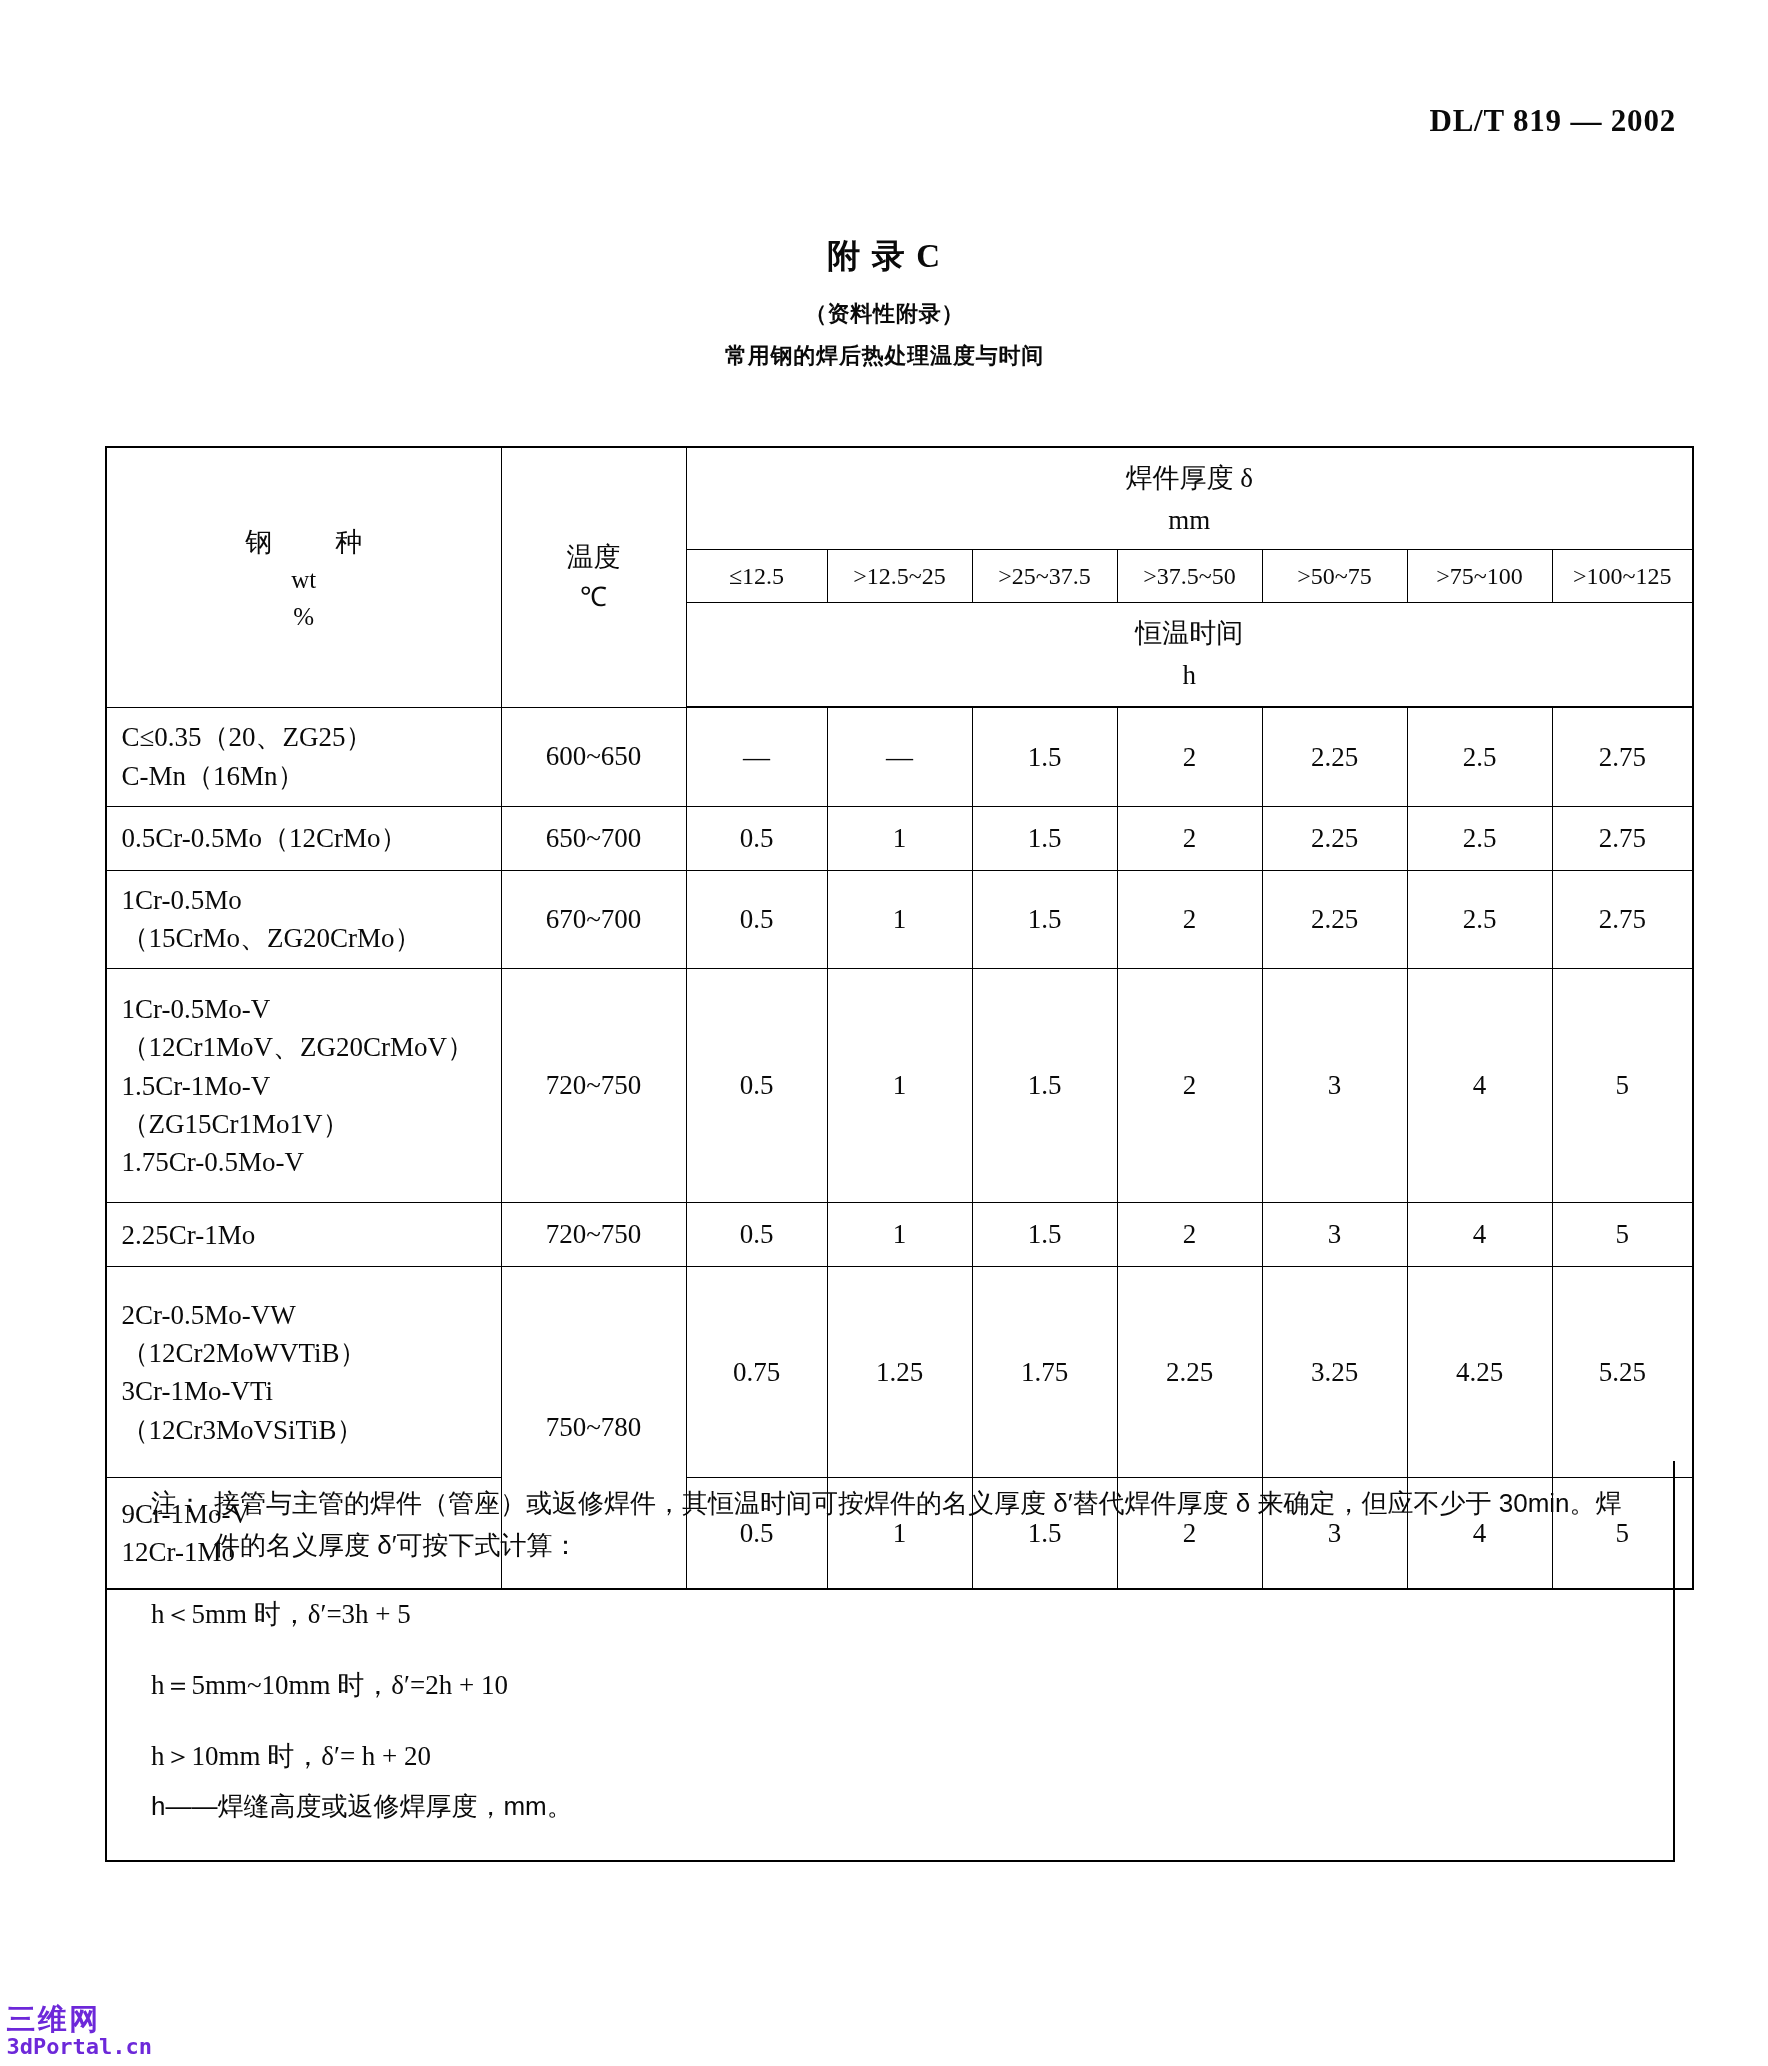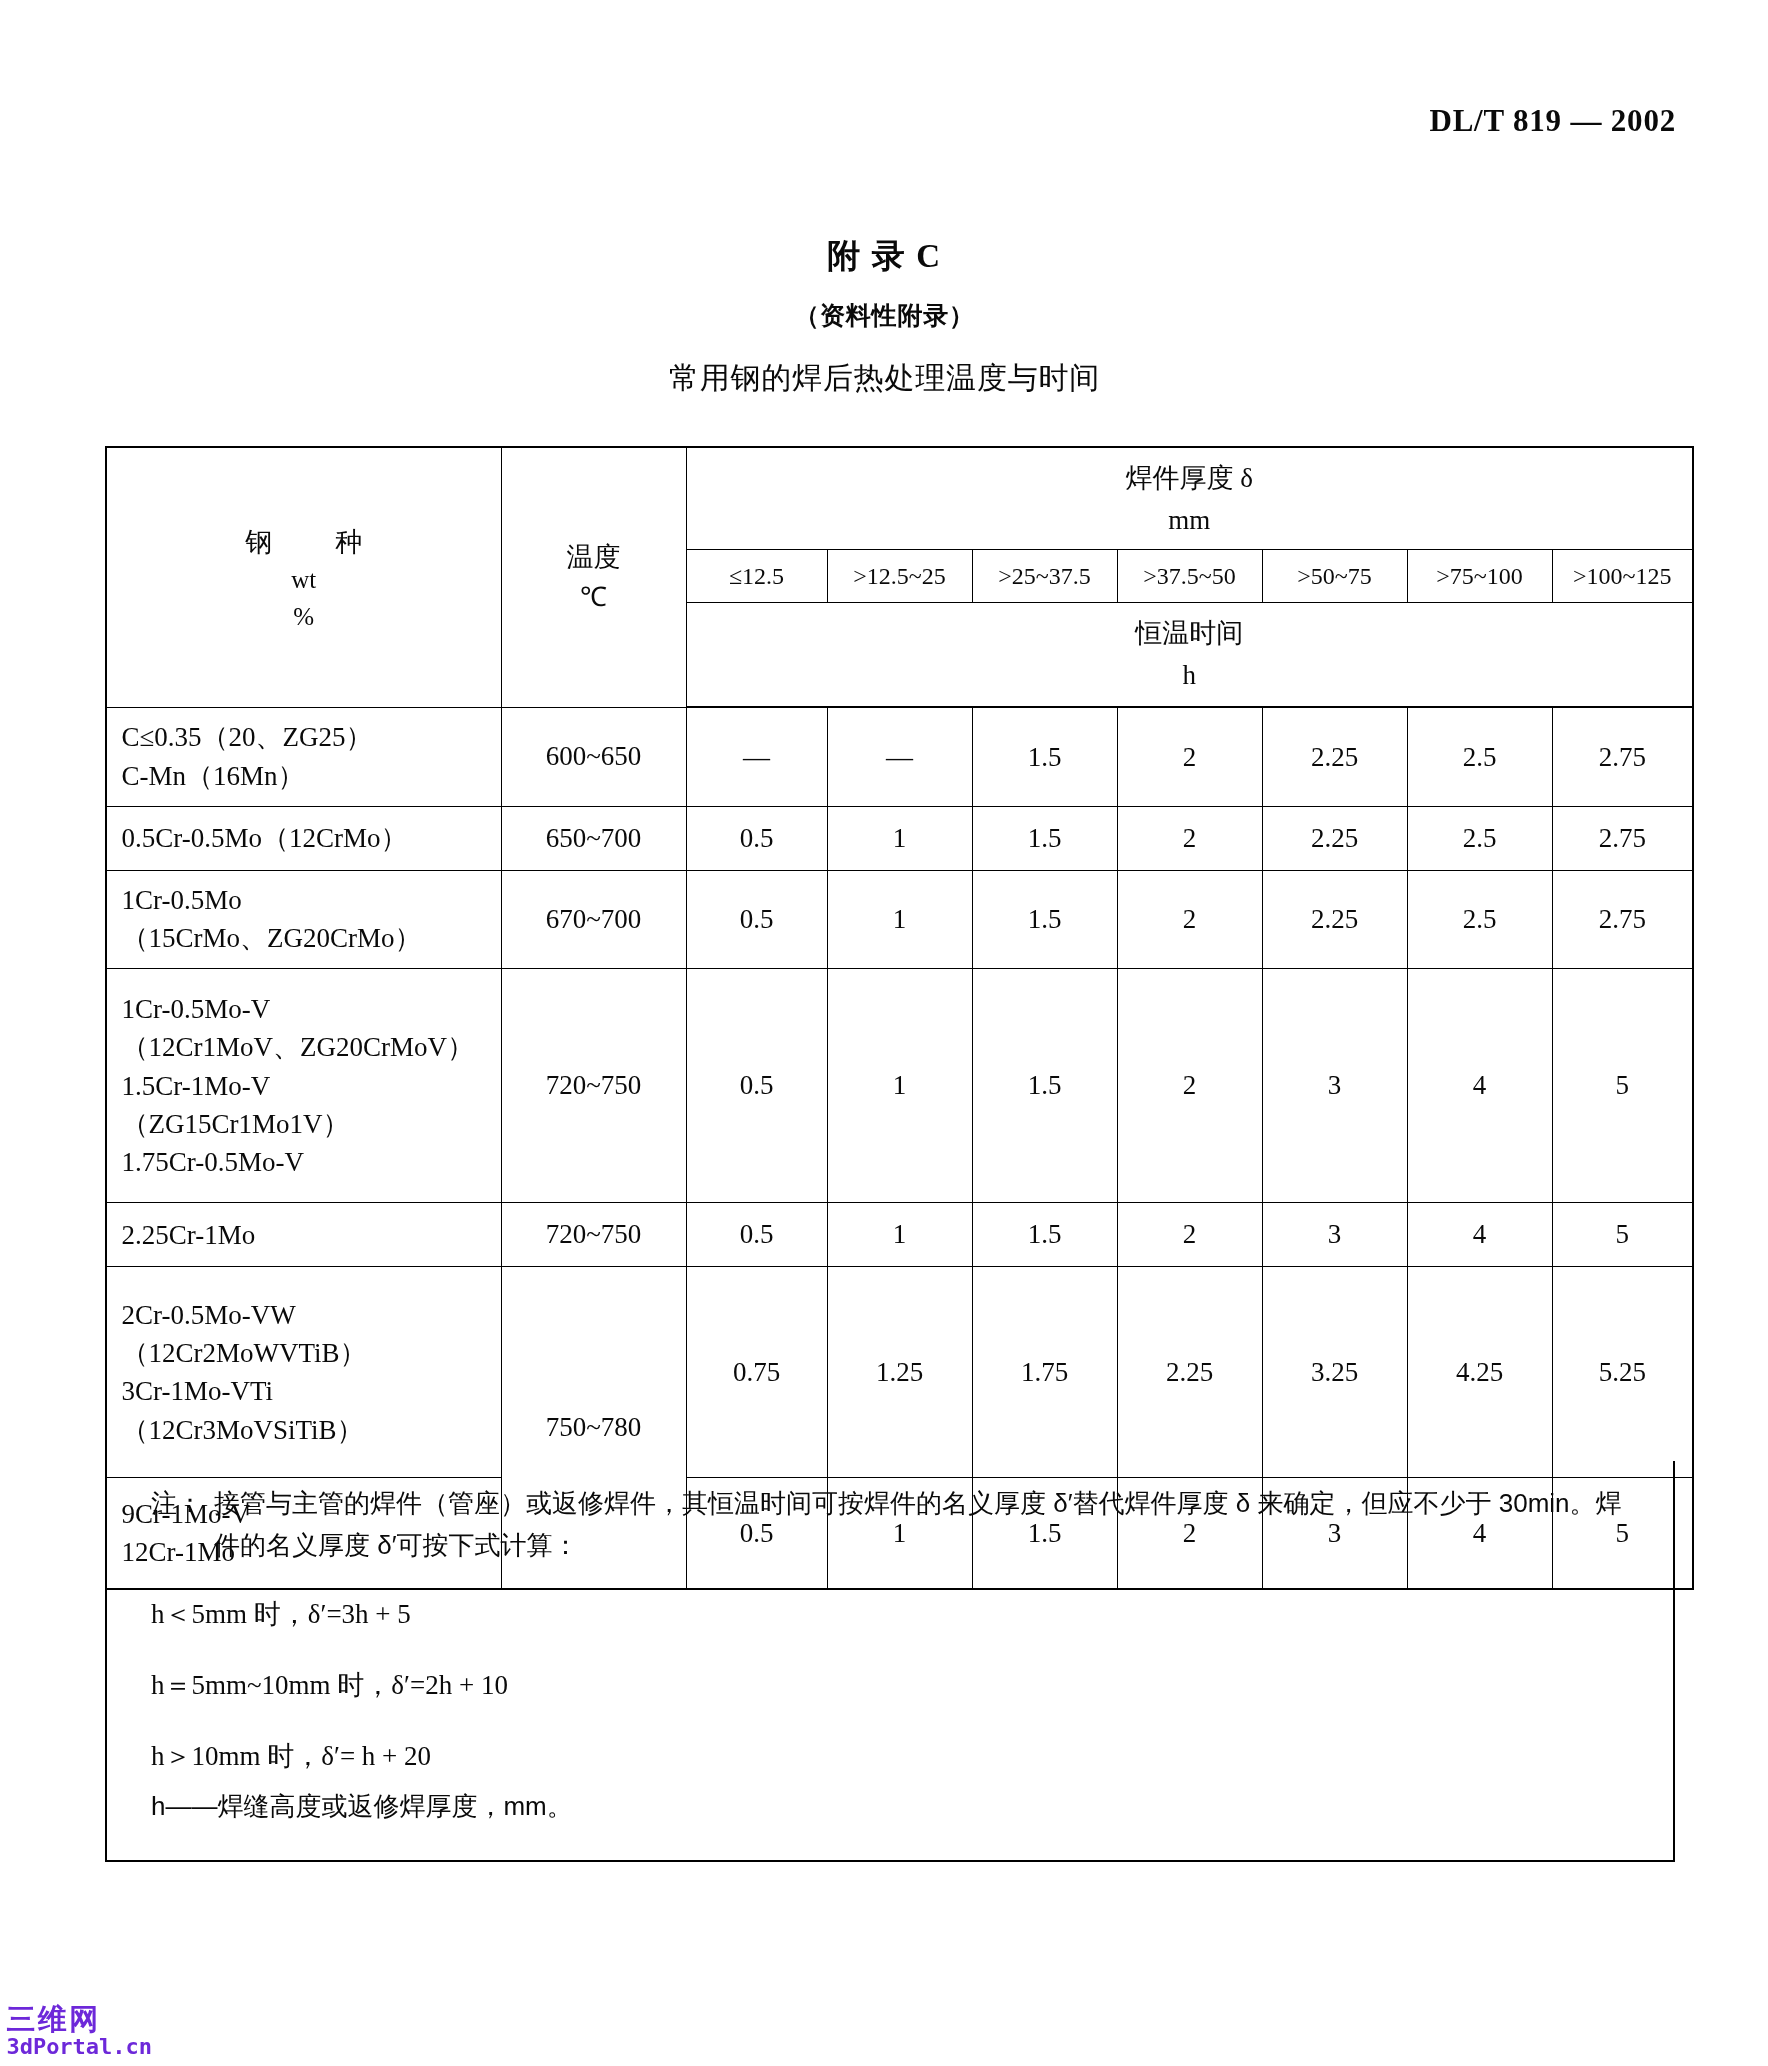"（资料性附录）" #annex-kind { font-size: 25px -> 22px; margin-bottom: 26px -> 12px }
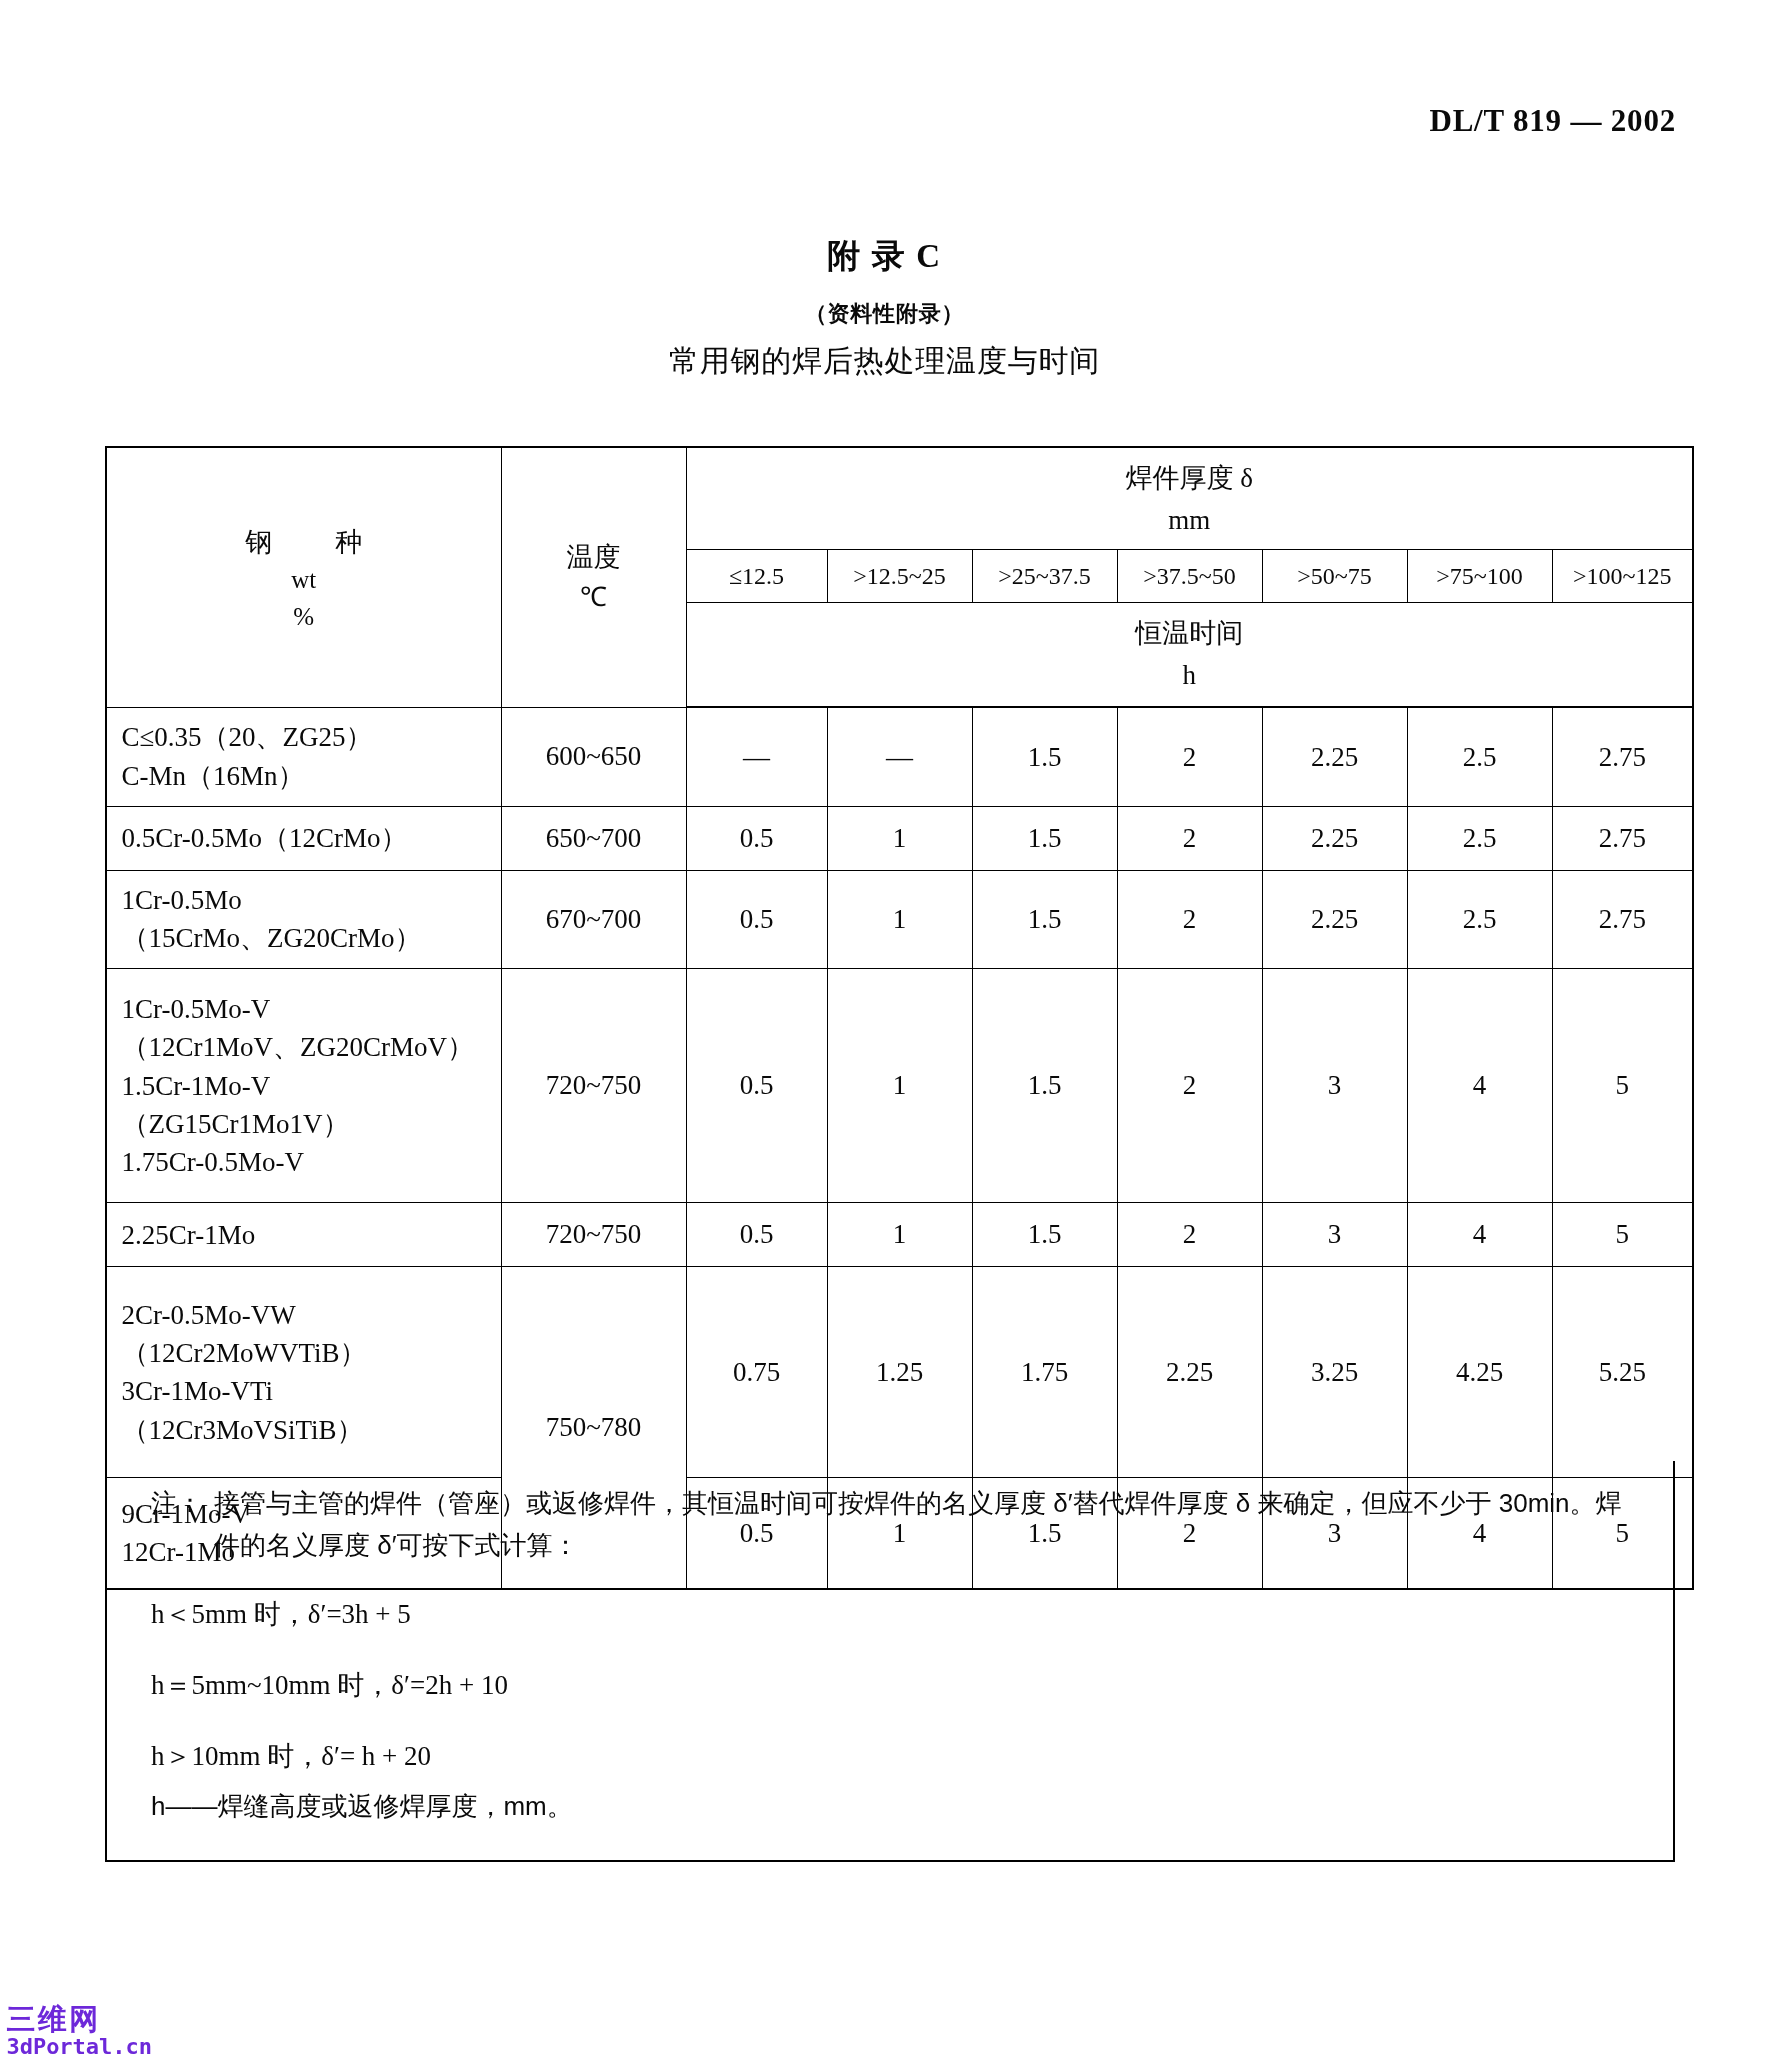"常用钢的焊后热处理温度与时间" #annex-subject { font-size: 30px -> 22px; font-weight: normal -> bold }
